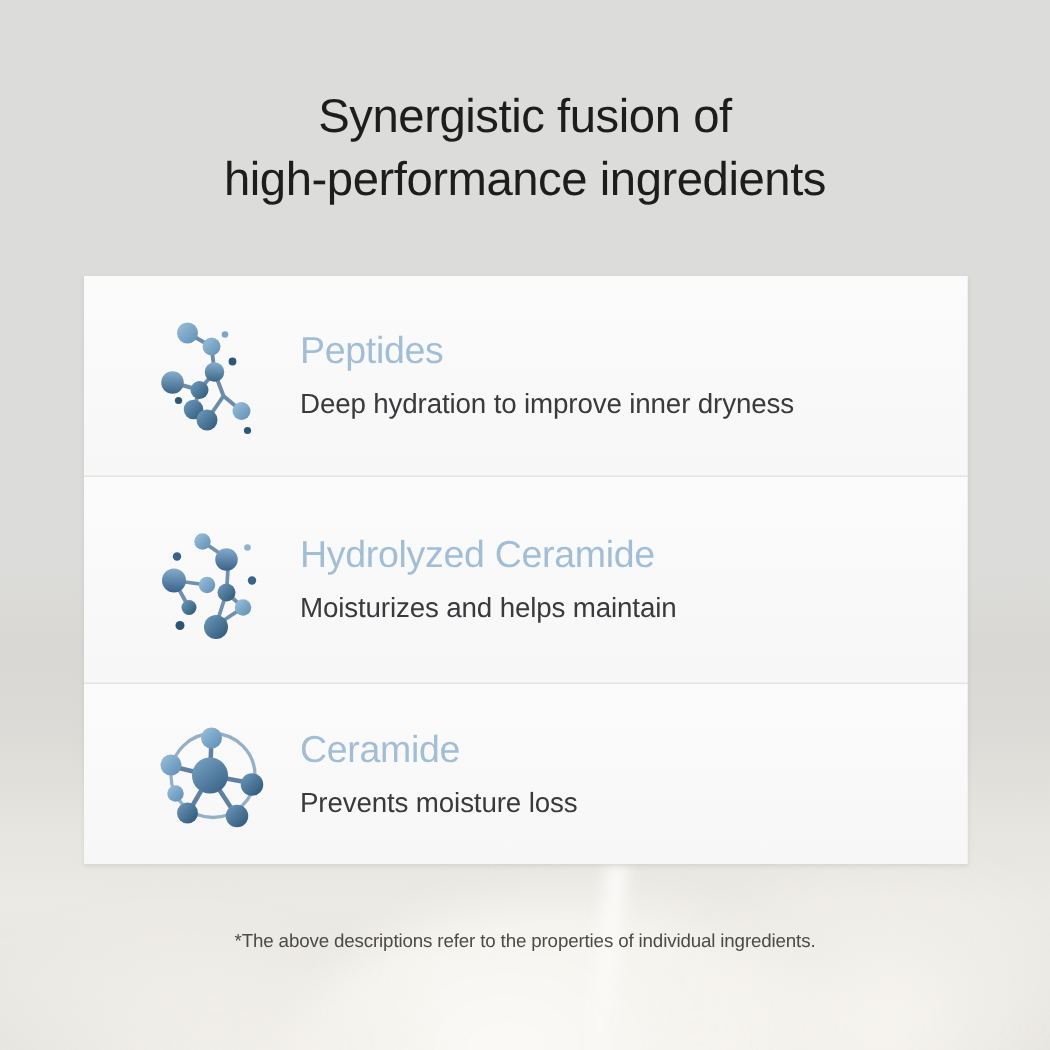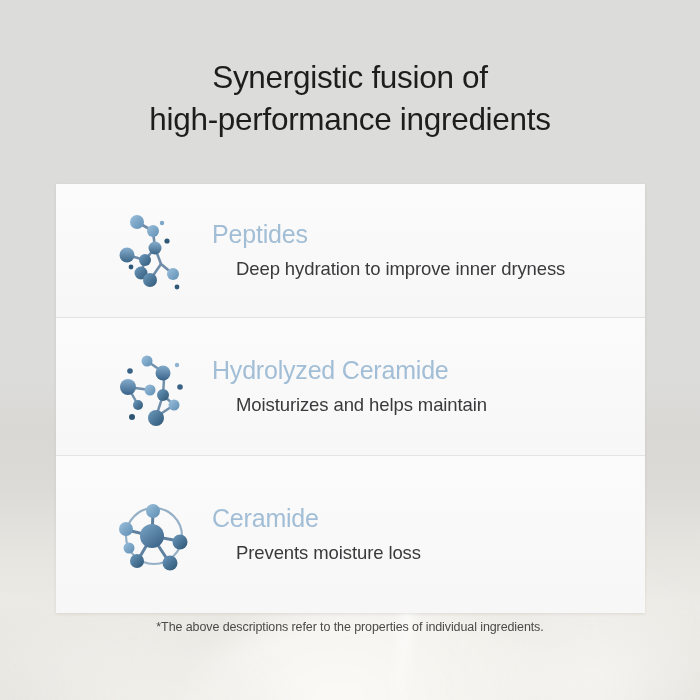"Peptides" .card { padding-left: 50px -> 38px }
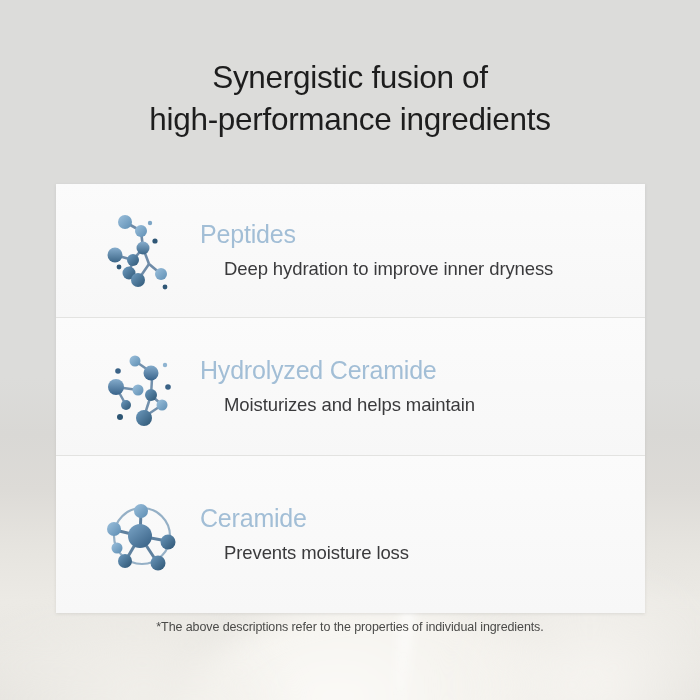"Deep hydration to improve inner" .ing-desc .line { margin-left: 24px -> none }
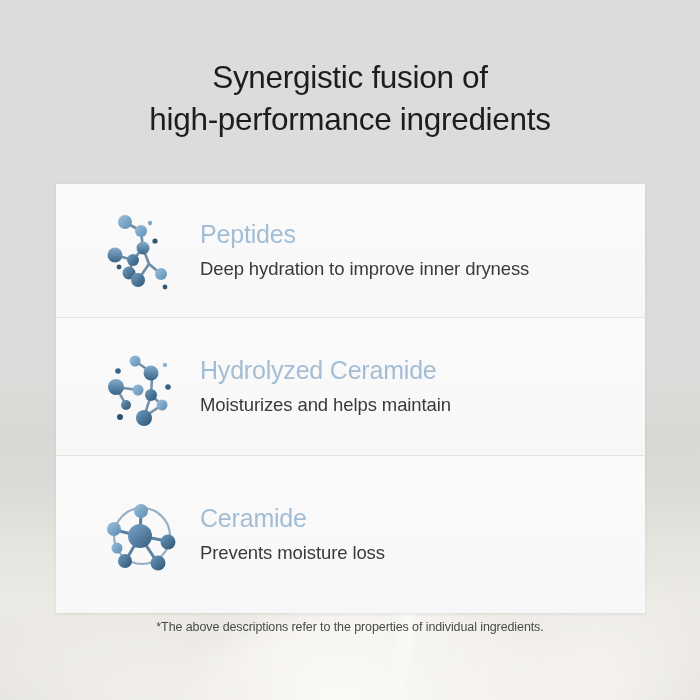"Ceramide" .card-3 { height: 158px -> 121px }
